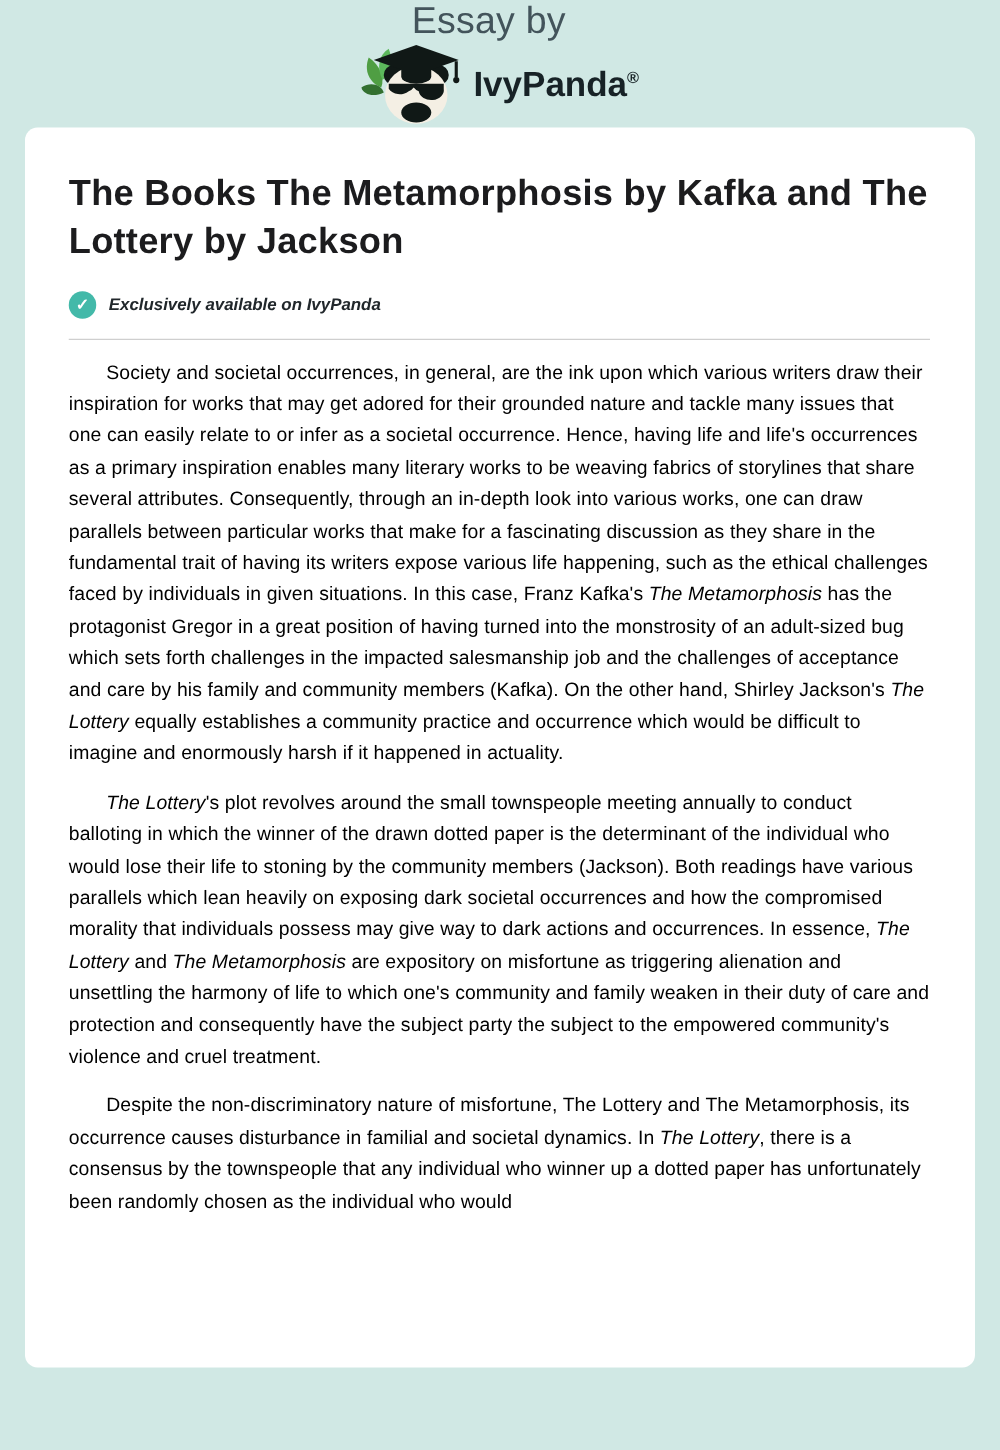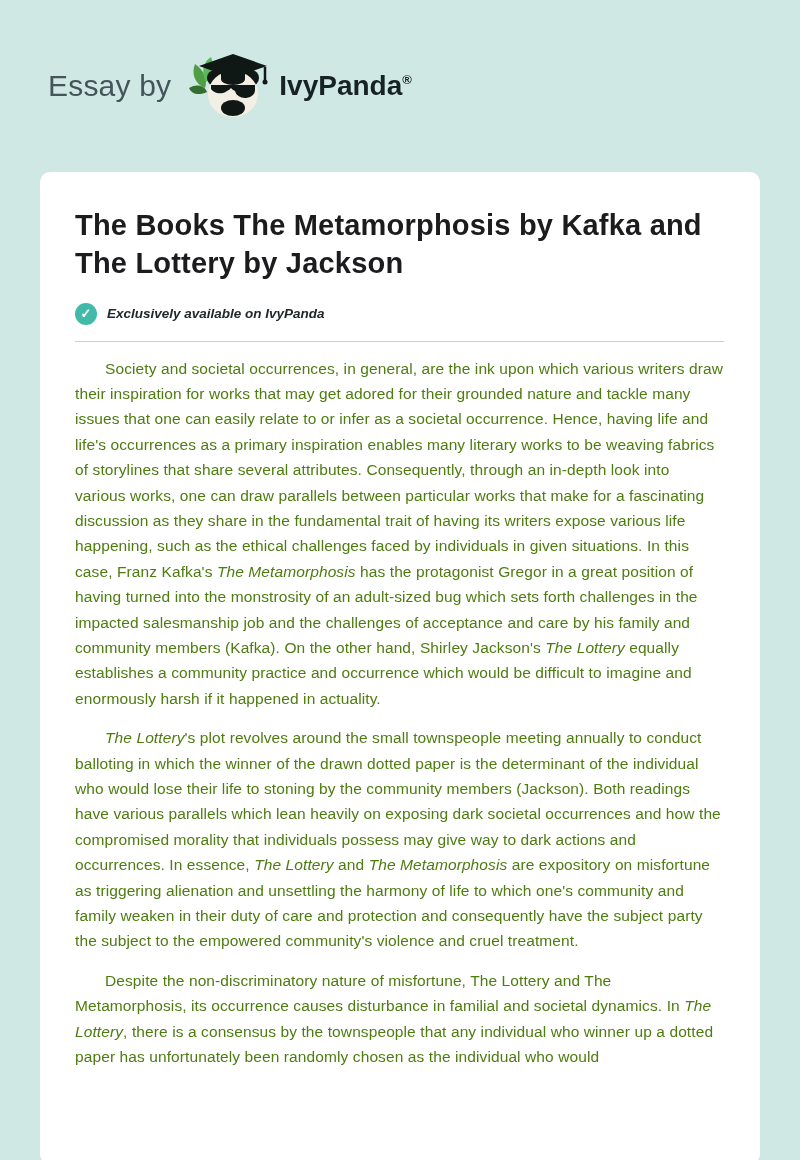"Essay by" .header { flex-direction: none -> column; height: 172px -> 102px }
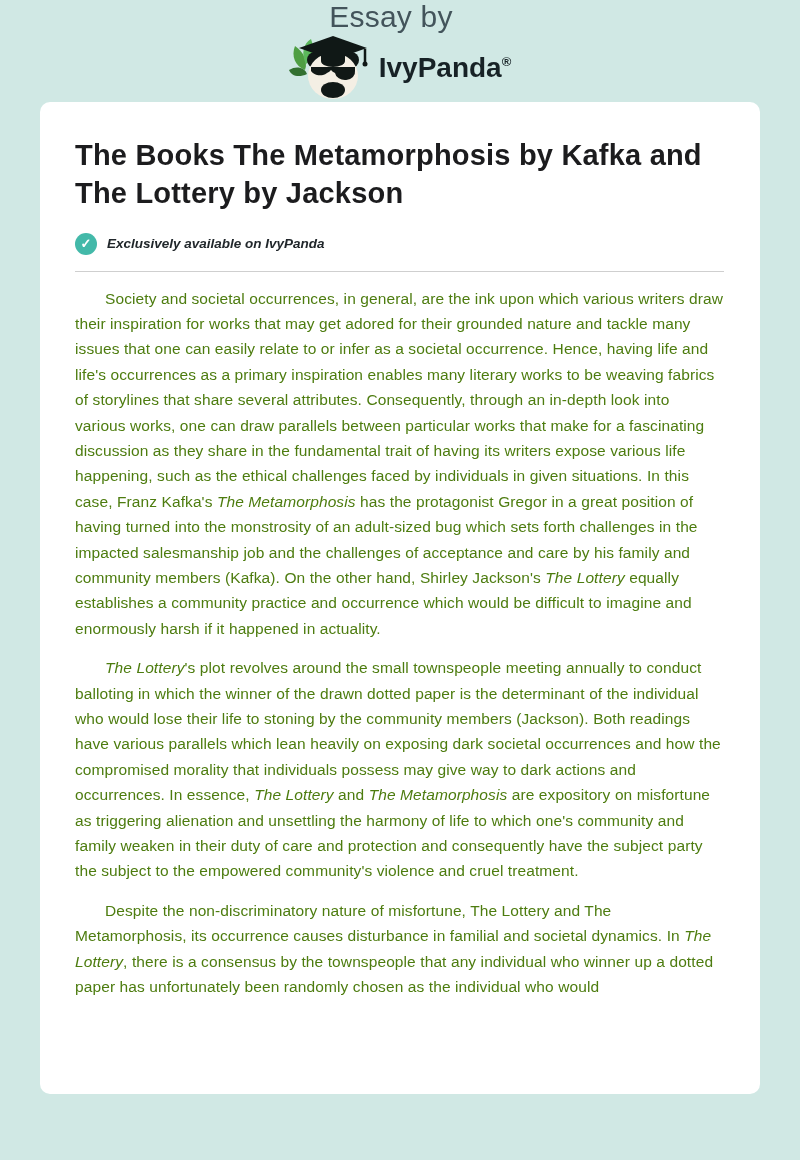"The Books The Metamorphosis by" .card { margin: 0 40px -> 0 20px }
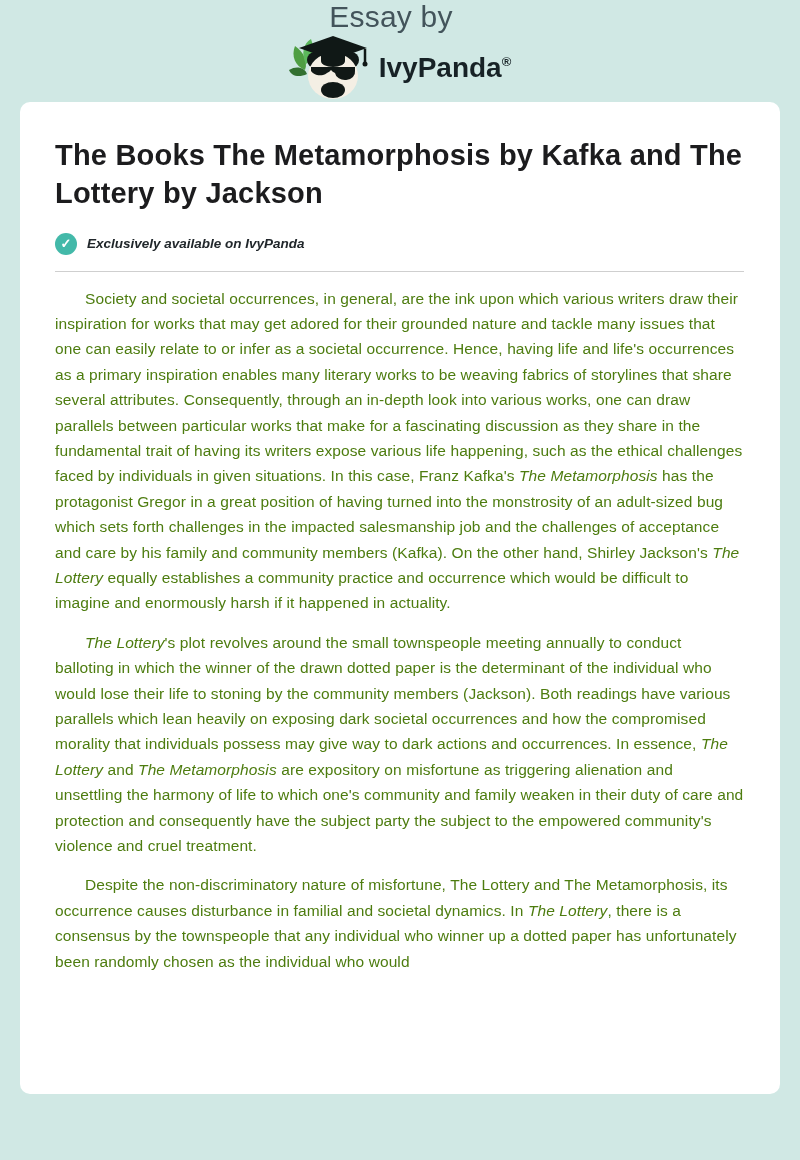"Society and societal occurrences, in" .essay p { color: #4d7c0f -> #000000 }
